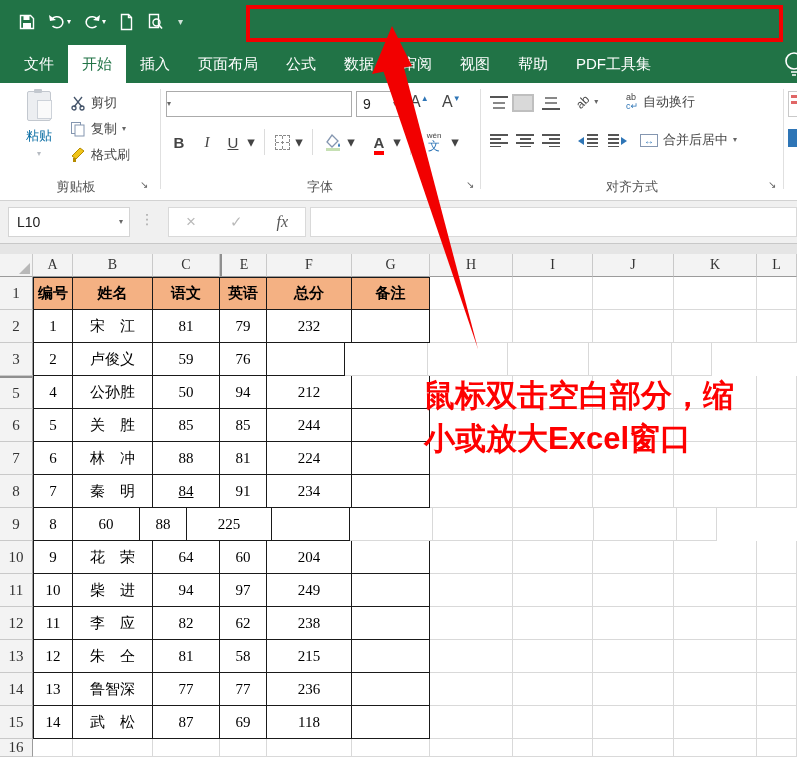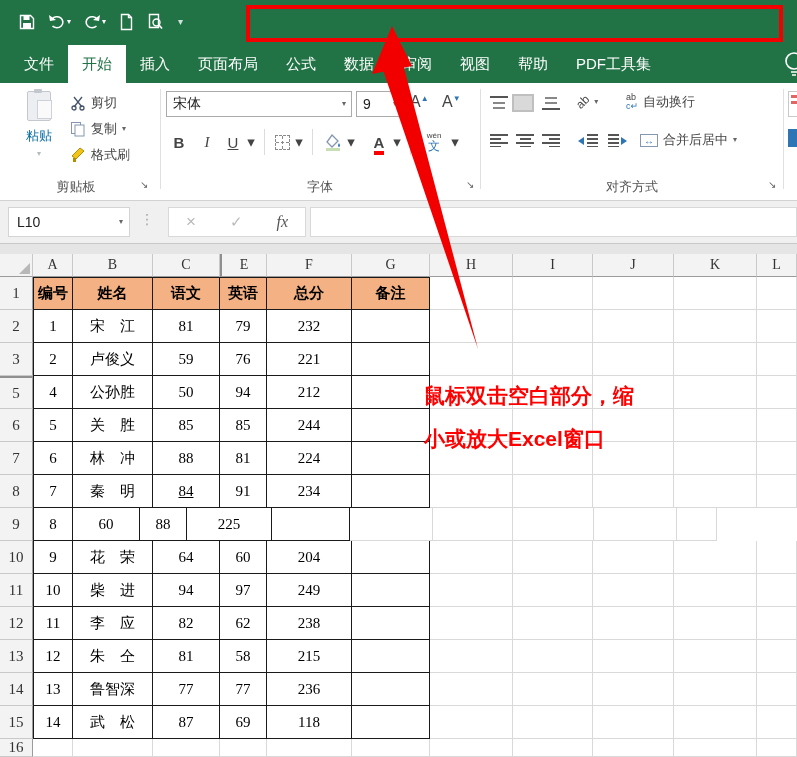"宋体" span.val { html: <span>宋体</span> -> none }
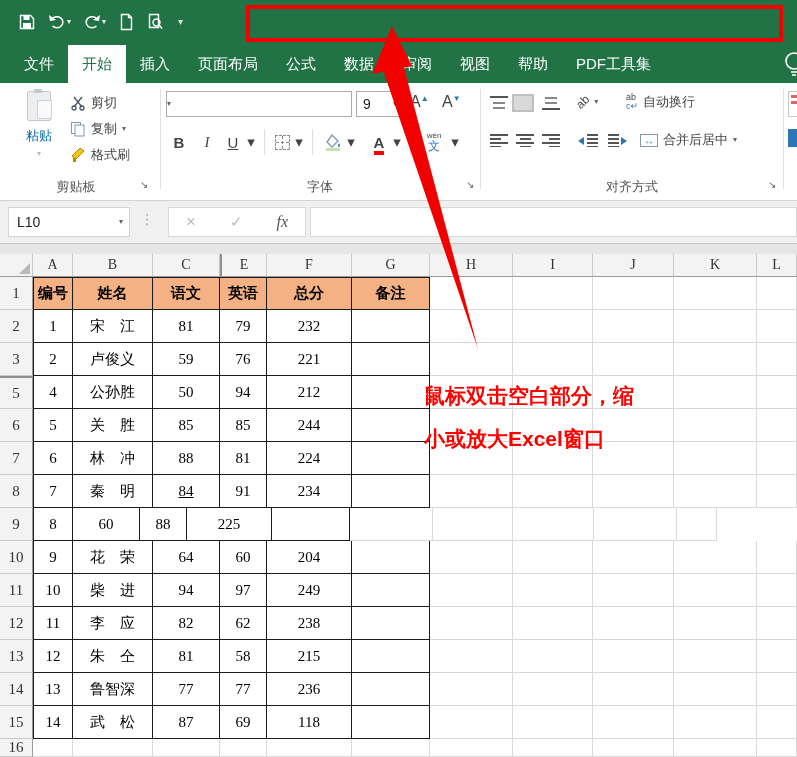"221" div.tcell { html: <div>221</div> -> none }
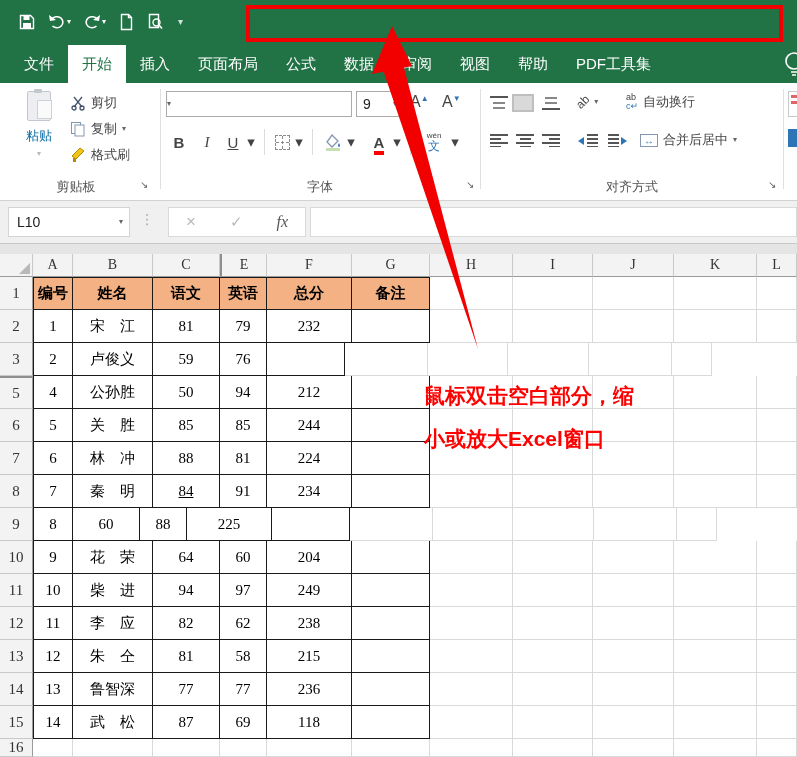"鼠标双击空白部分，缩" .anno-text { font-size: 21px -> 31px }
